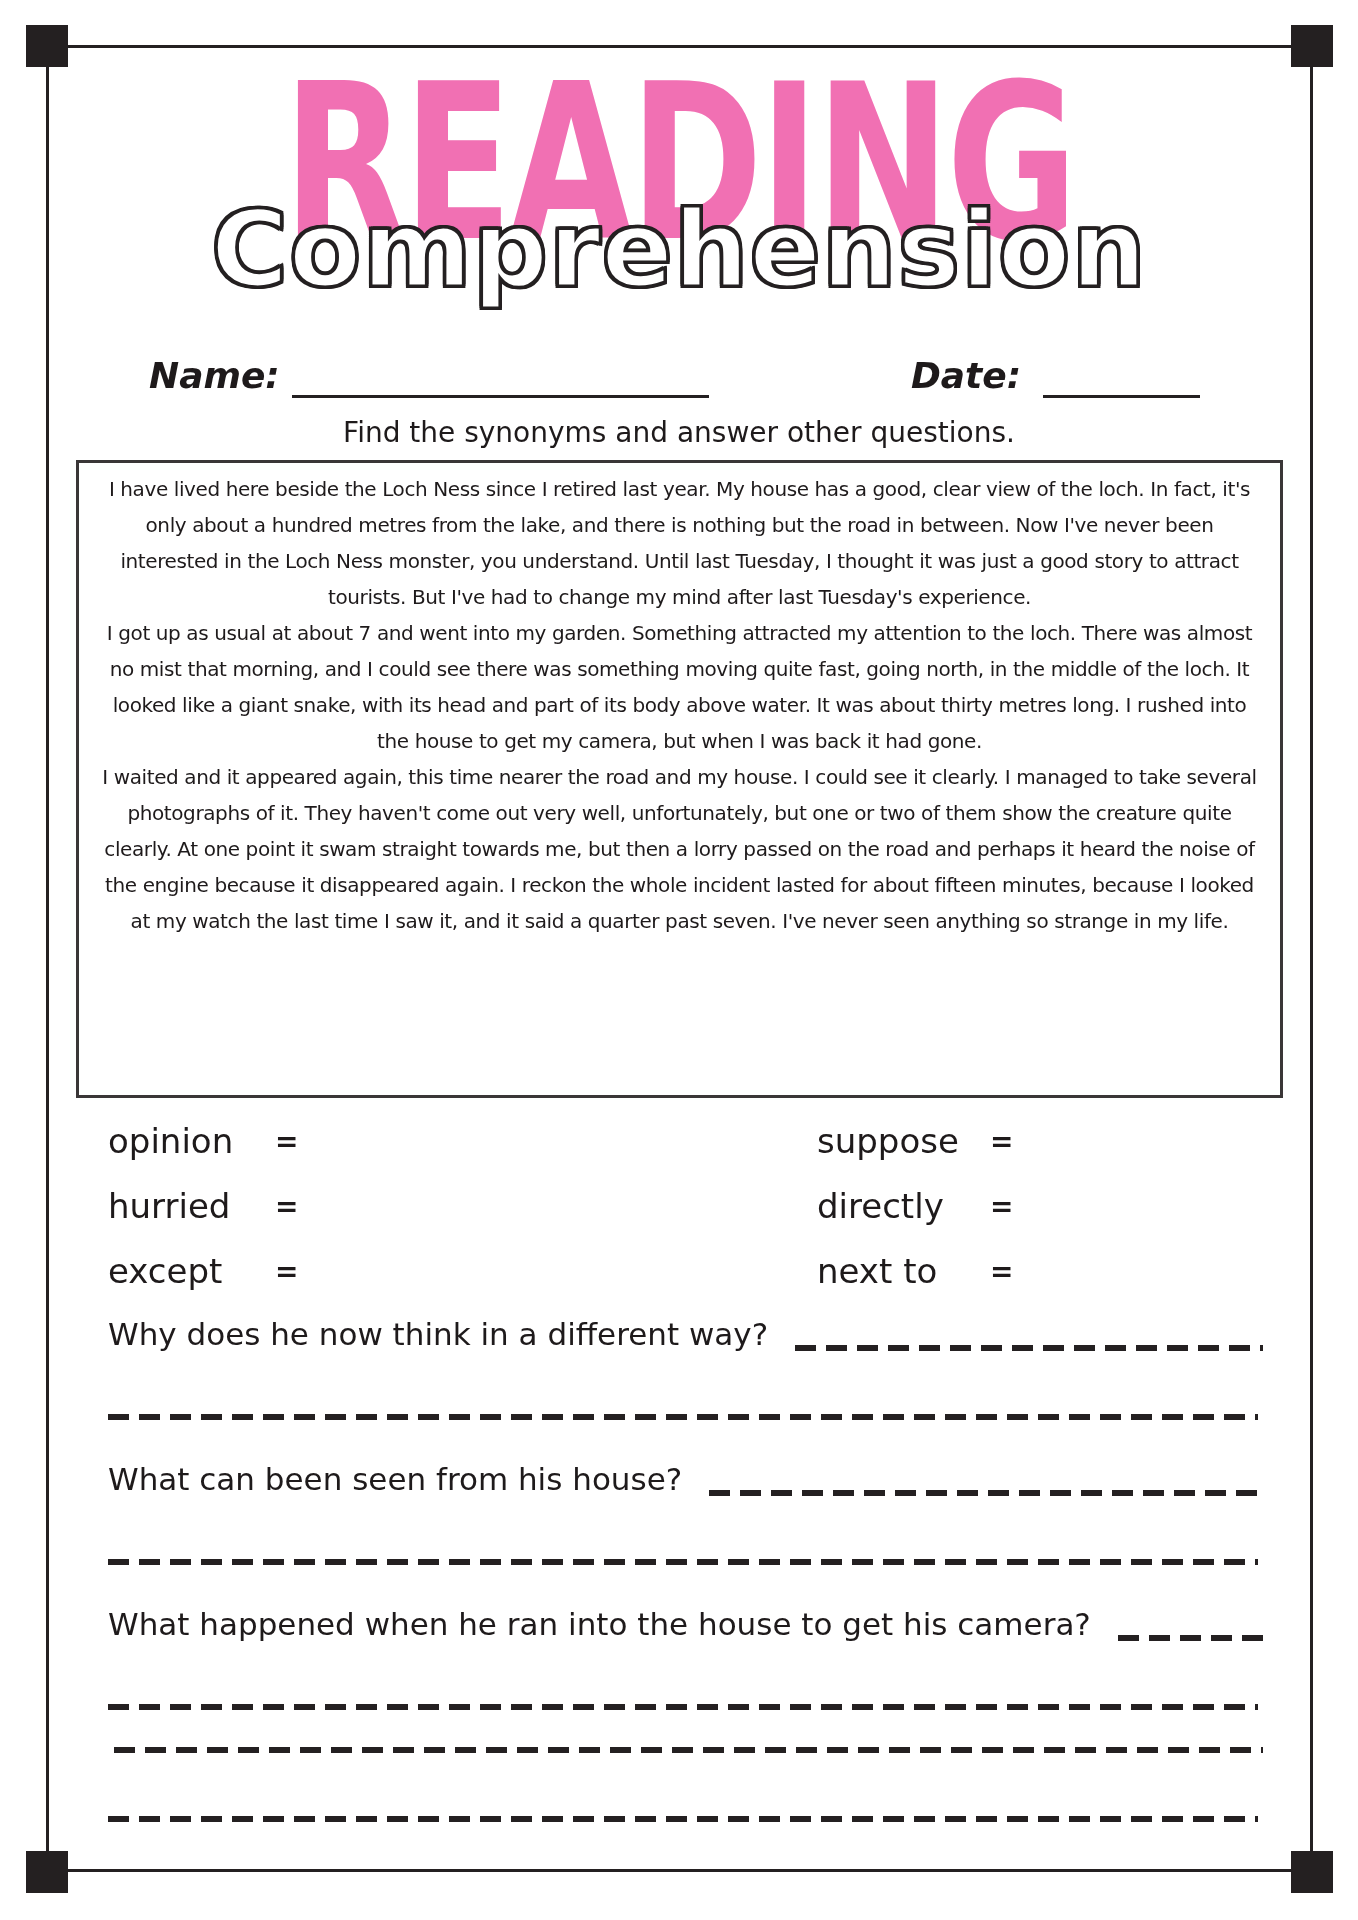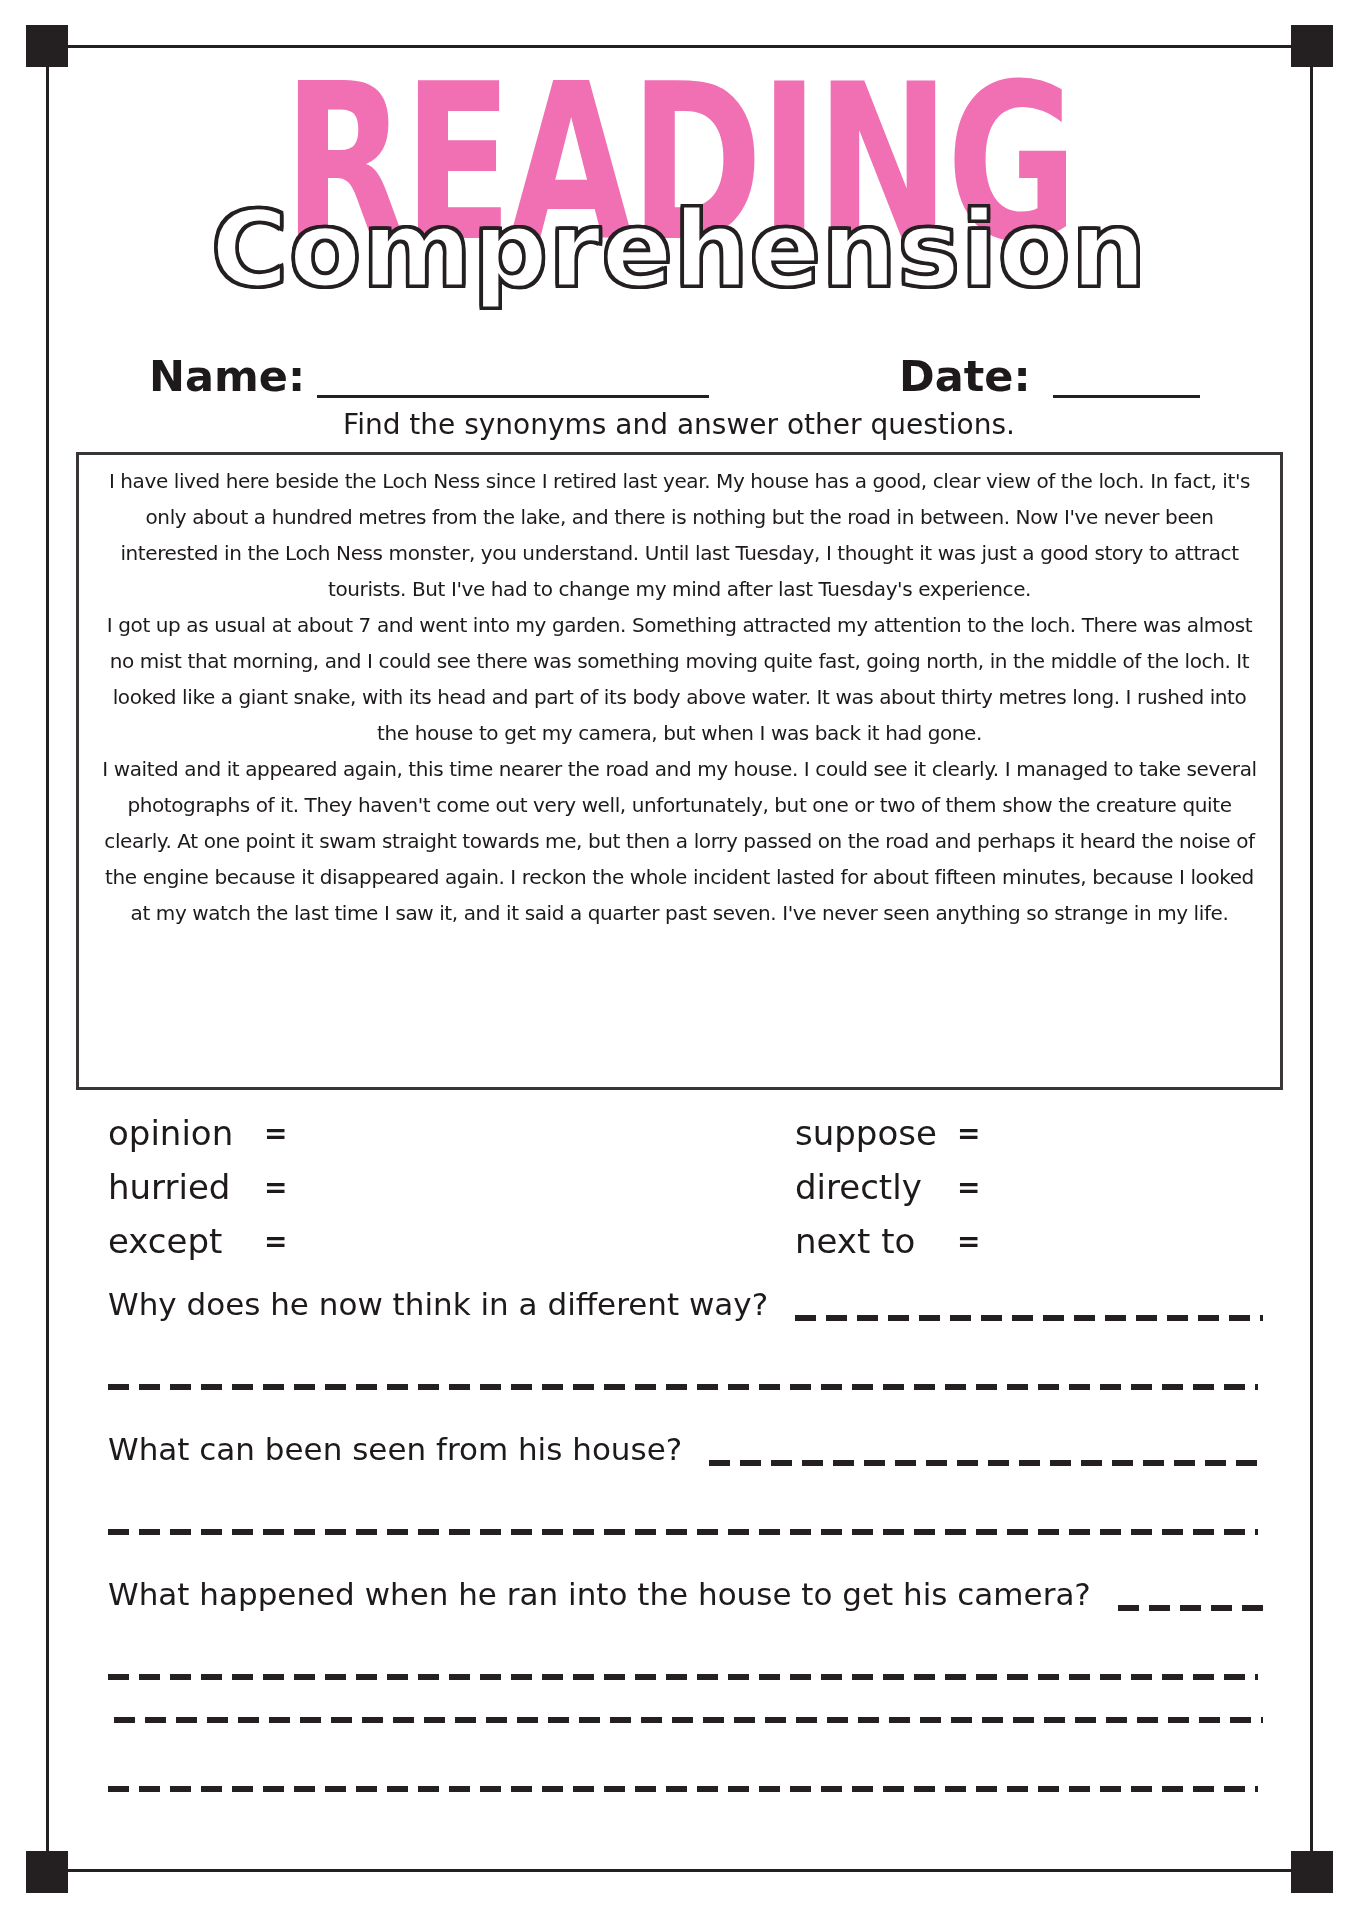"Name:" .name-row { font-size: 43px -> 36px; font-style: none -> italic; margin: 24px 158px 8px 149px -> 24px 158px 16px 149px }
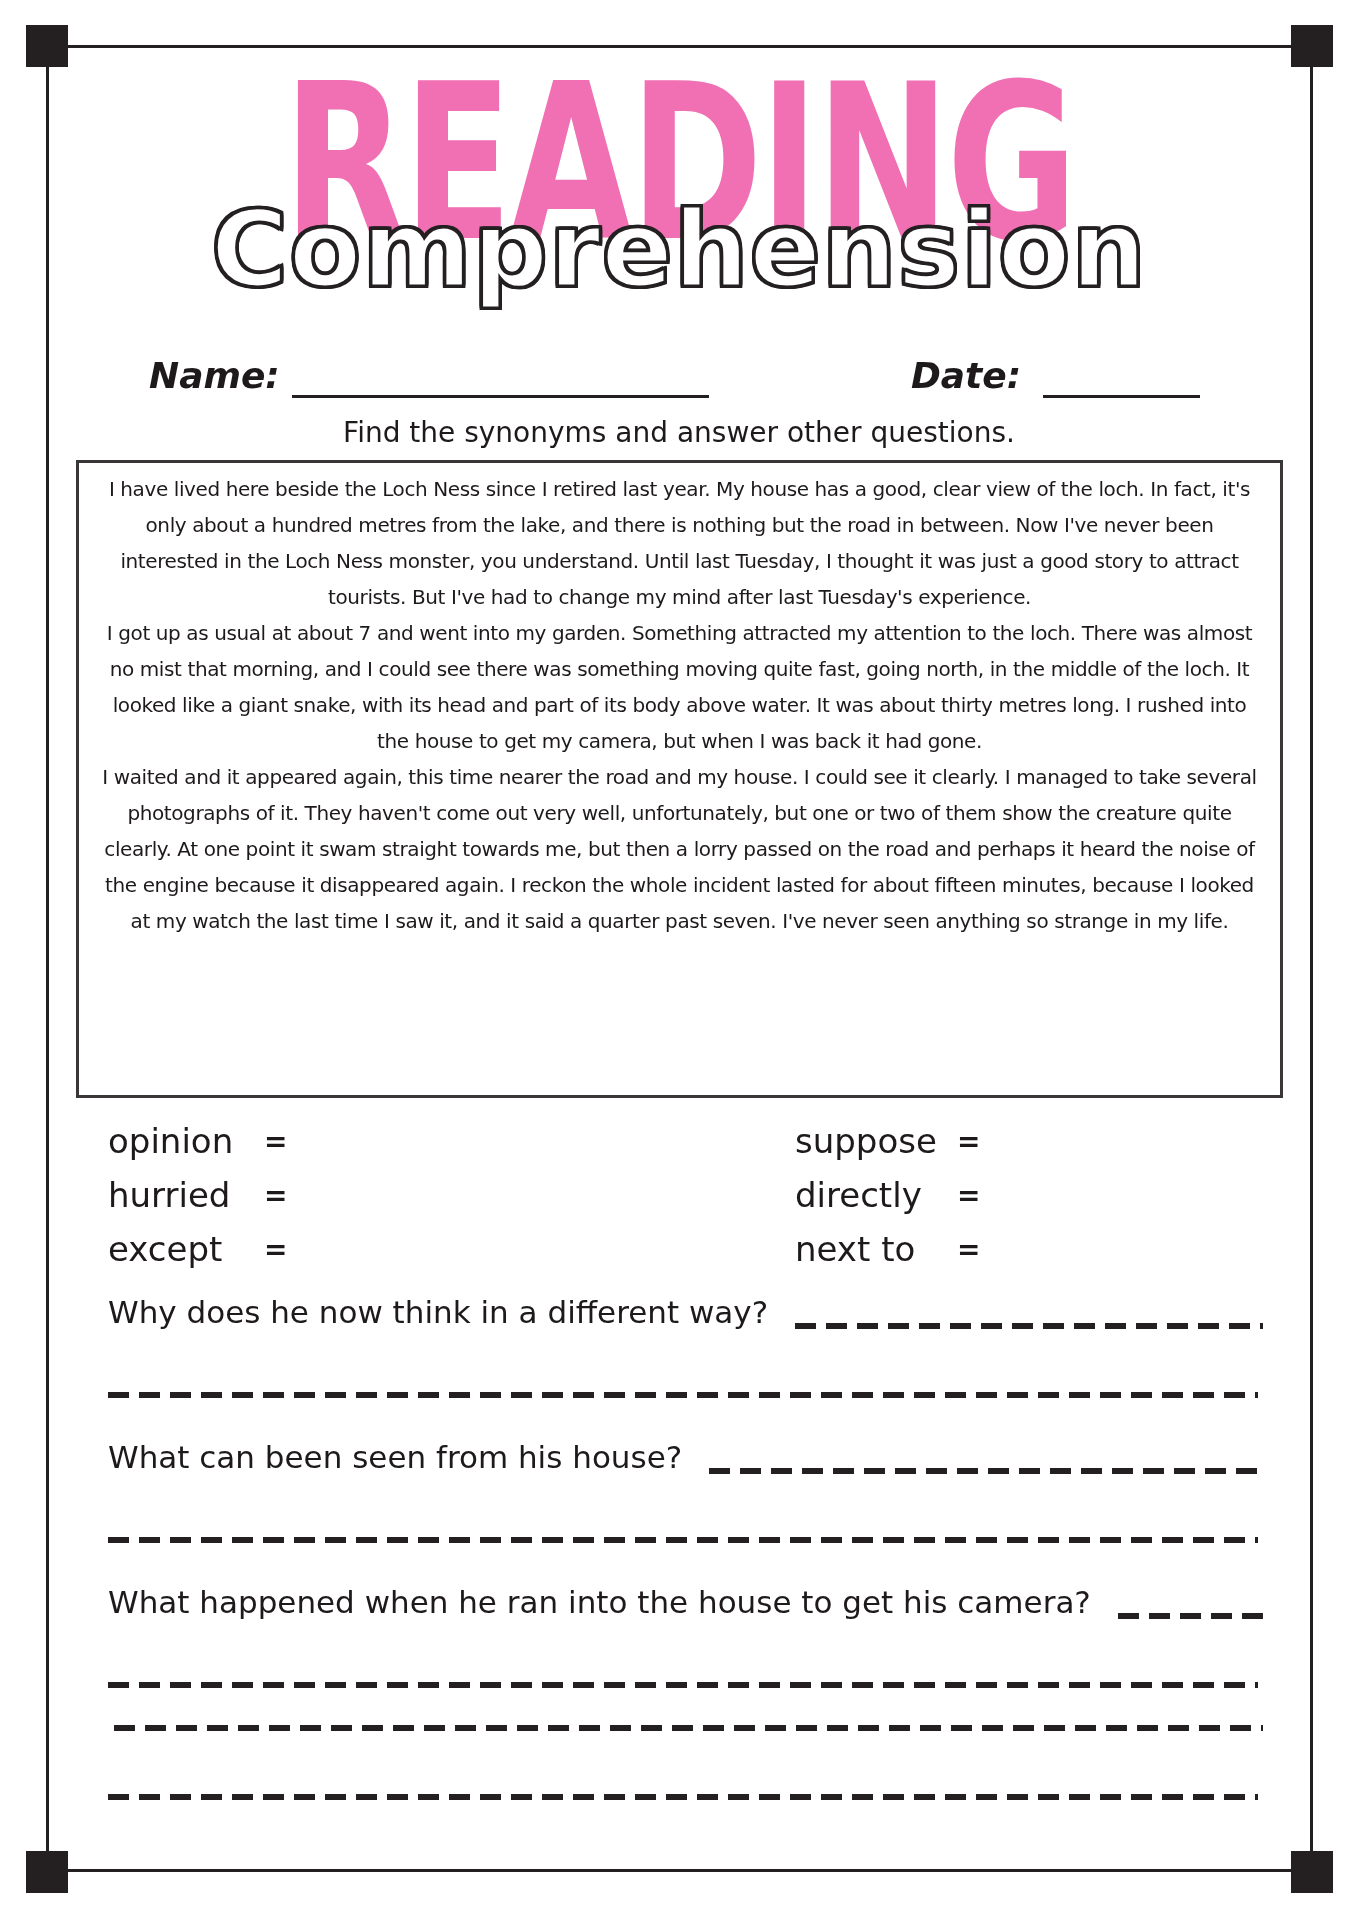"opinion" .synonyms { gap: none -> 11px }
